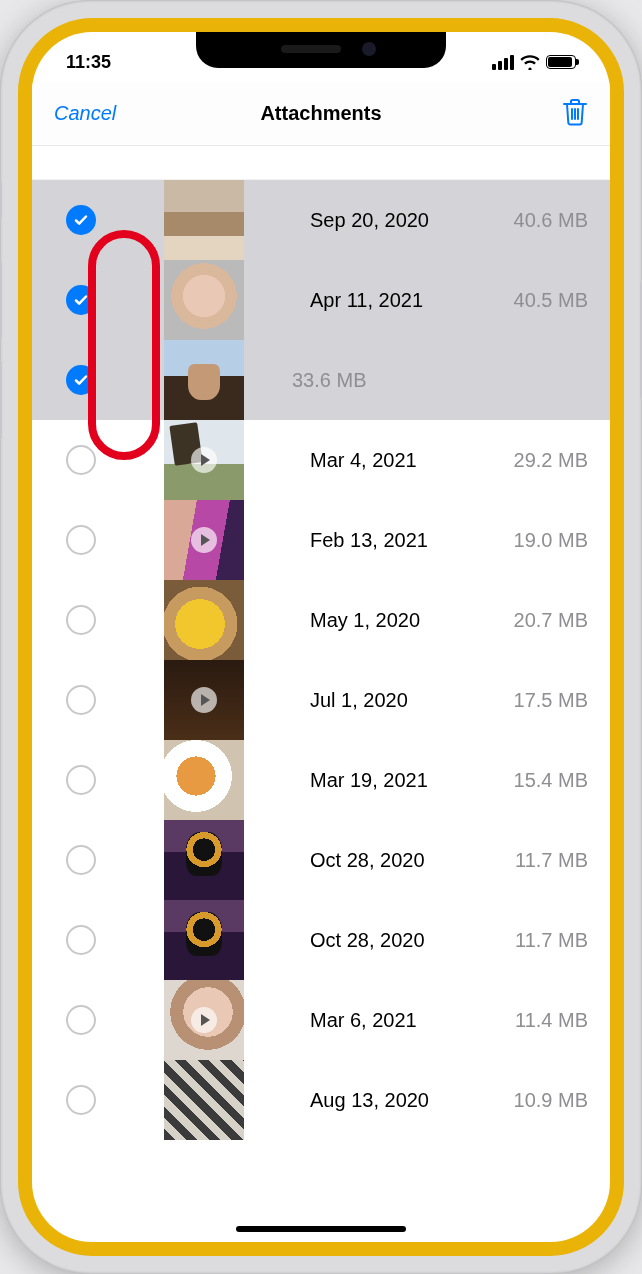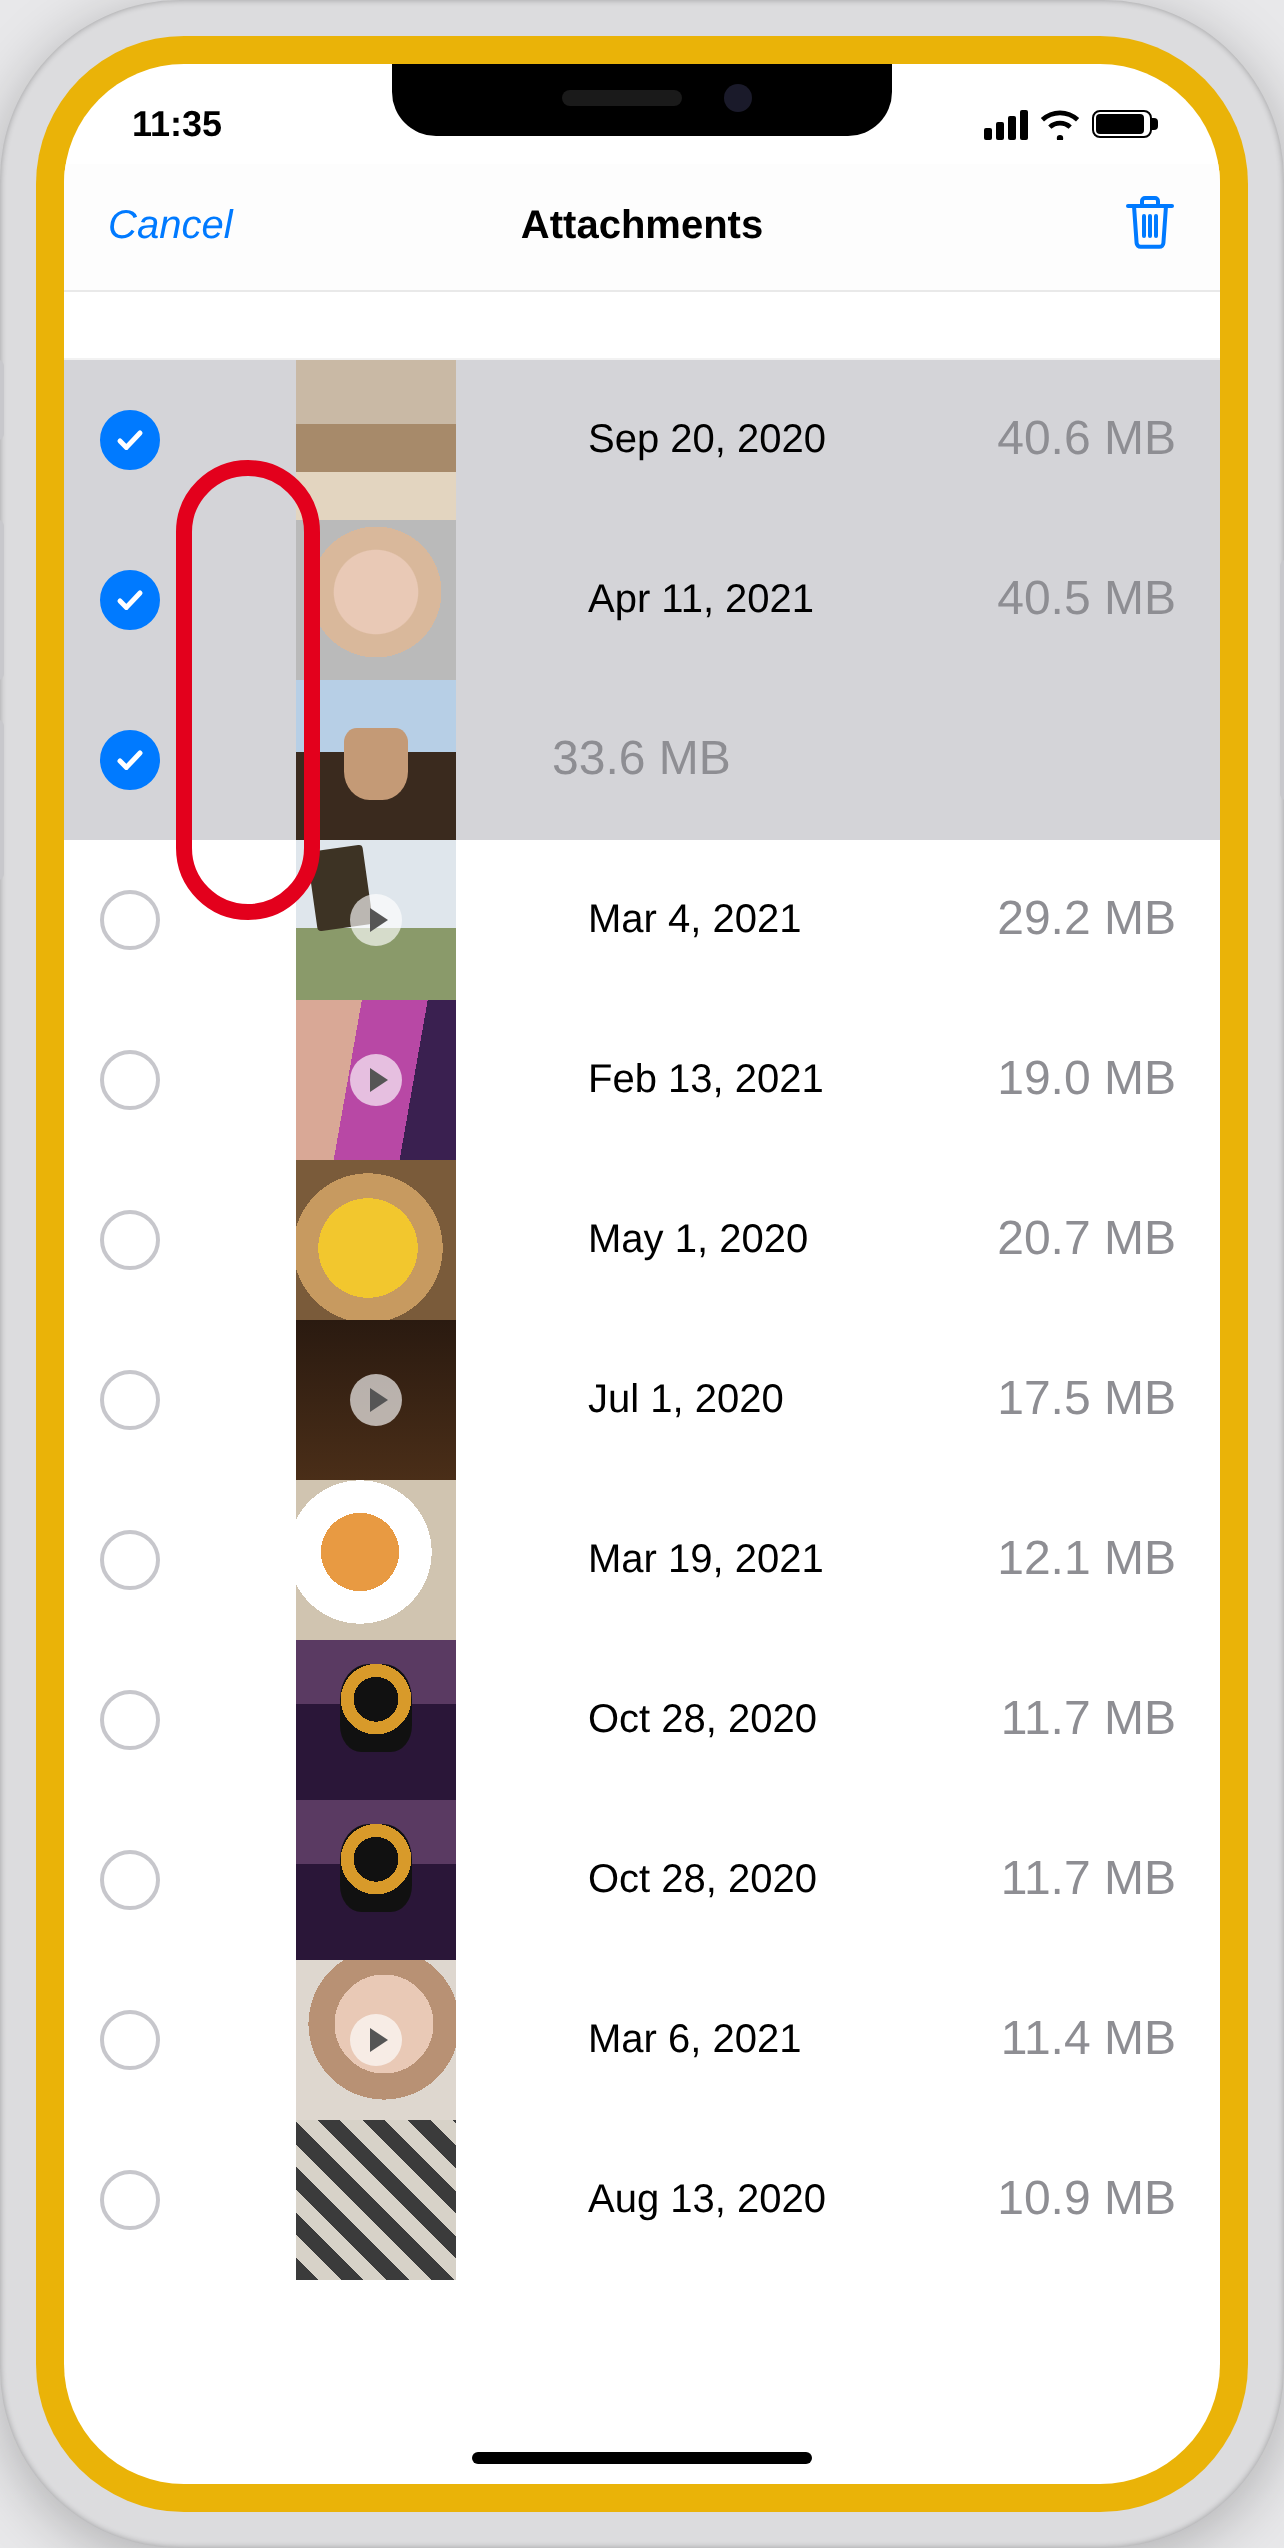"Sep 20, 2020" .row { padding-left: 18px -> 34px }
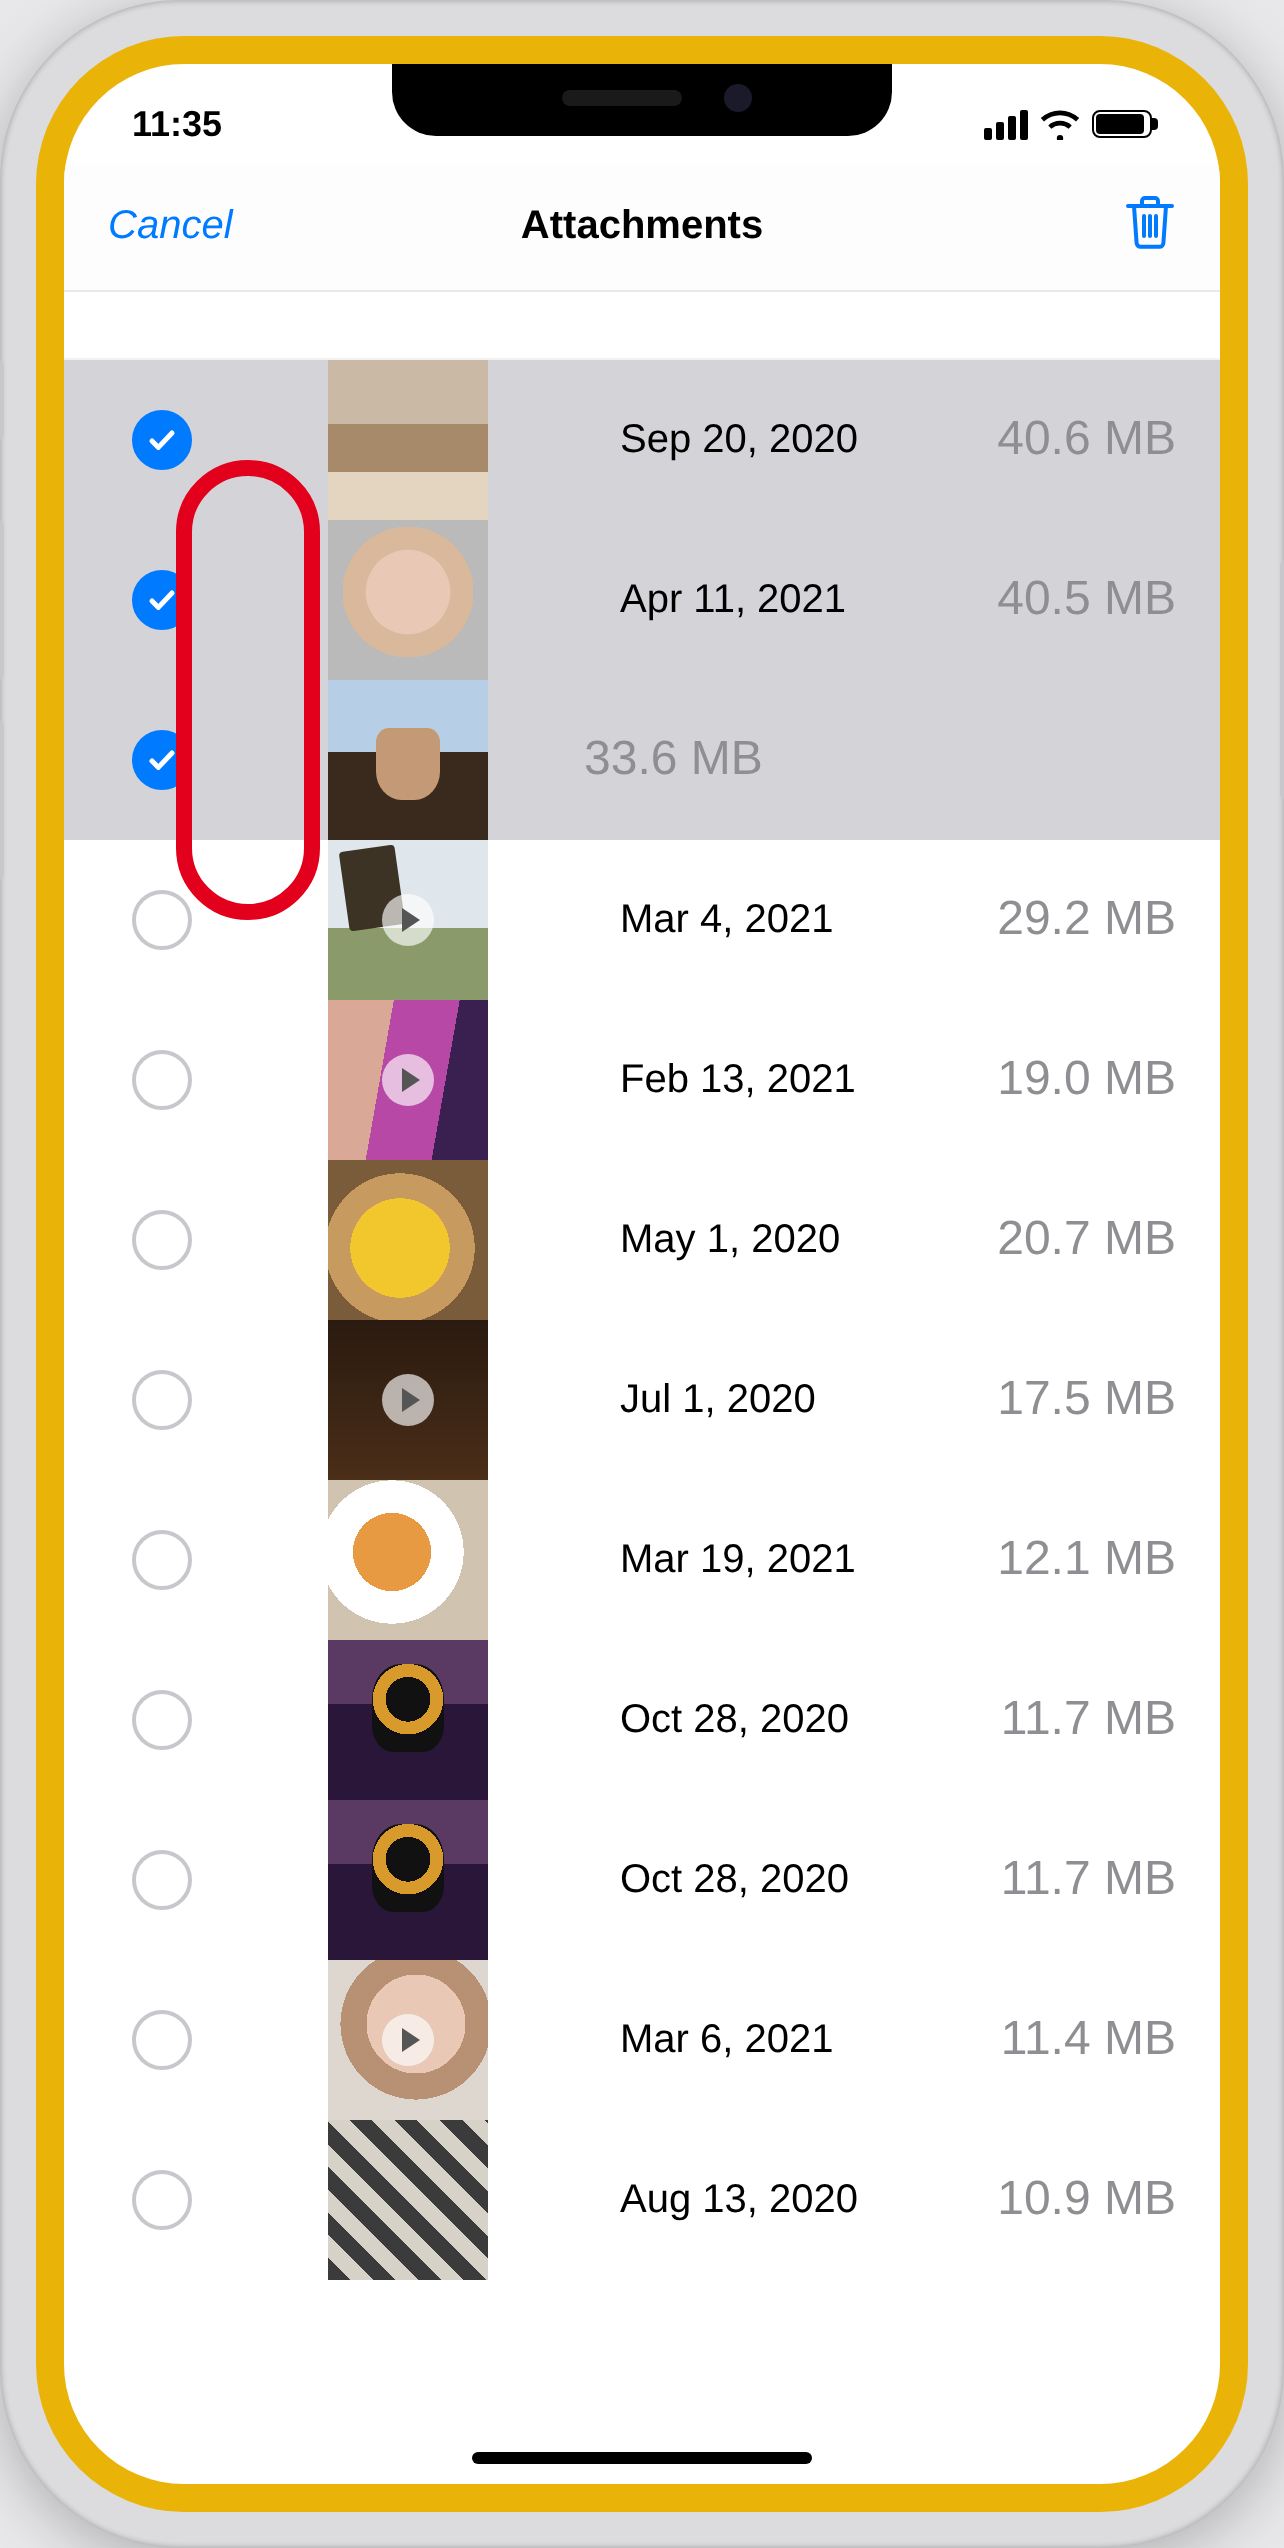"40.6 MB" .row-size { font-size: 24px -> 20px }
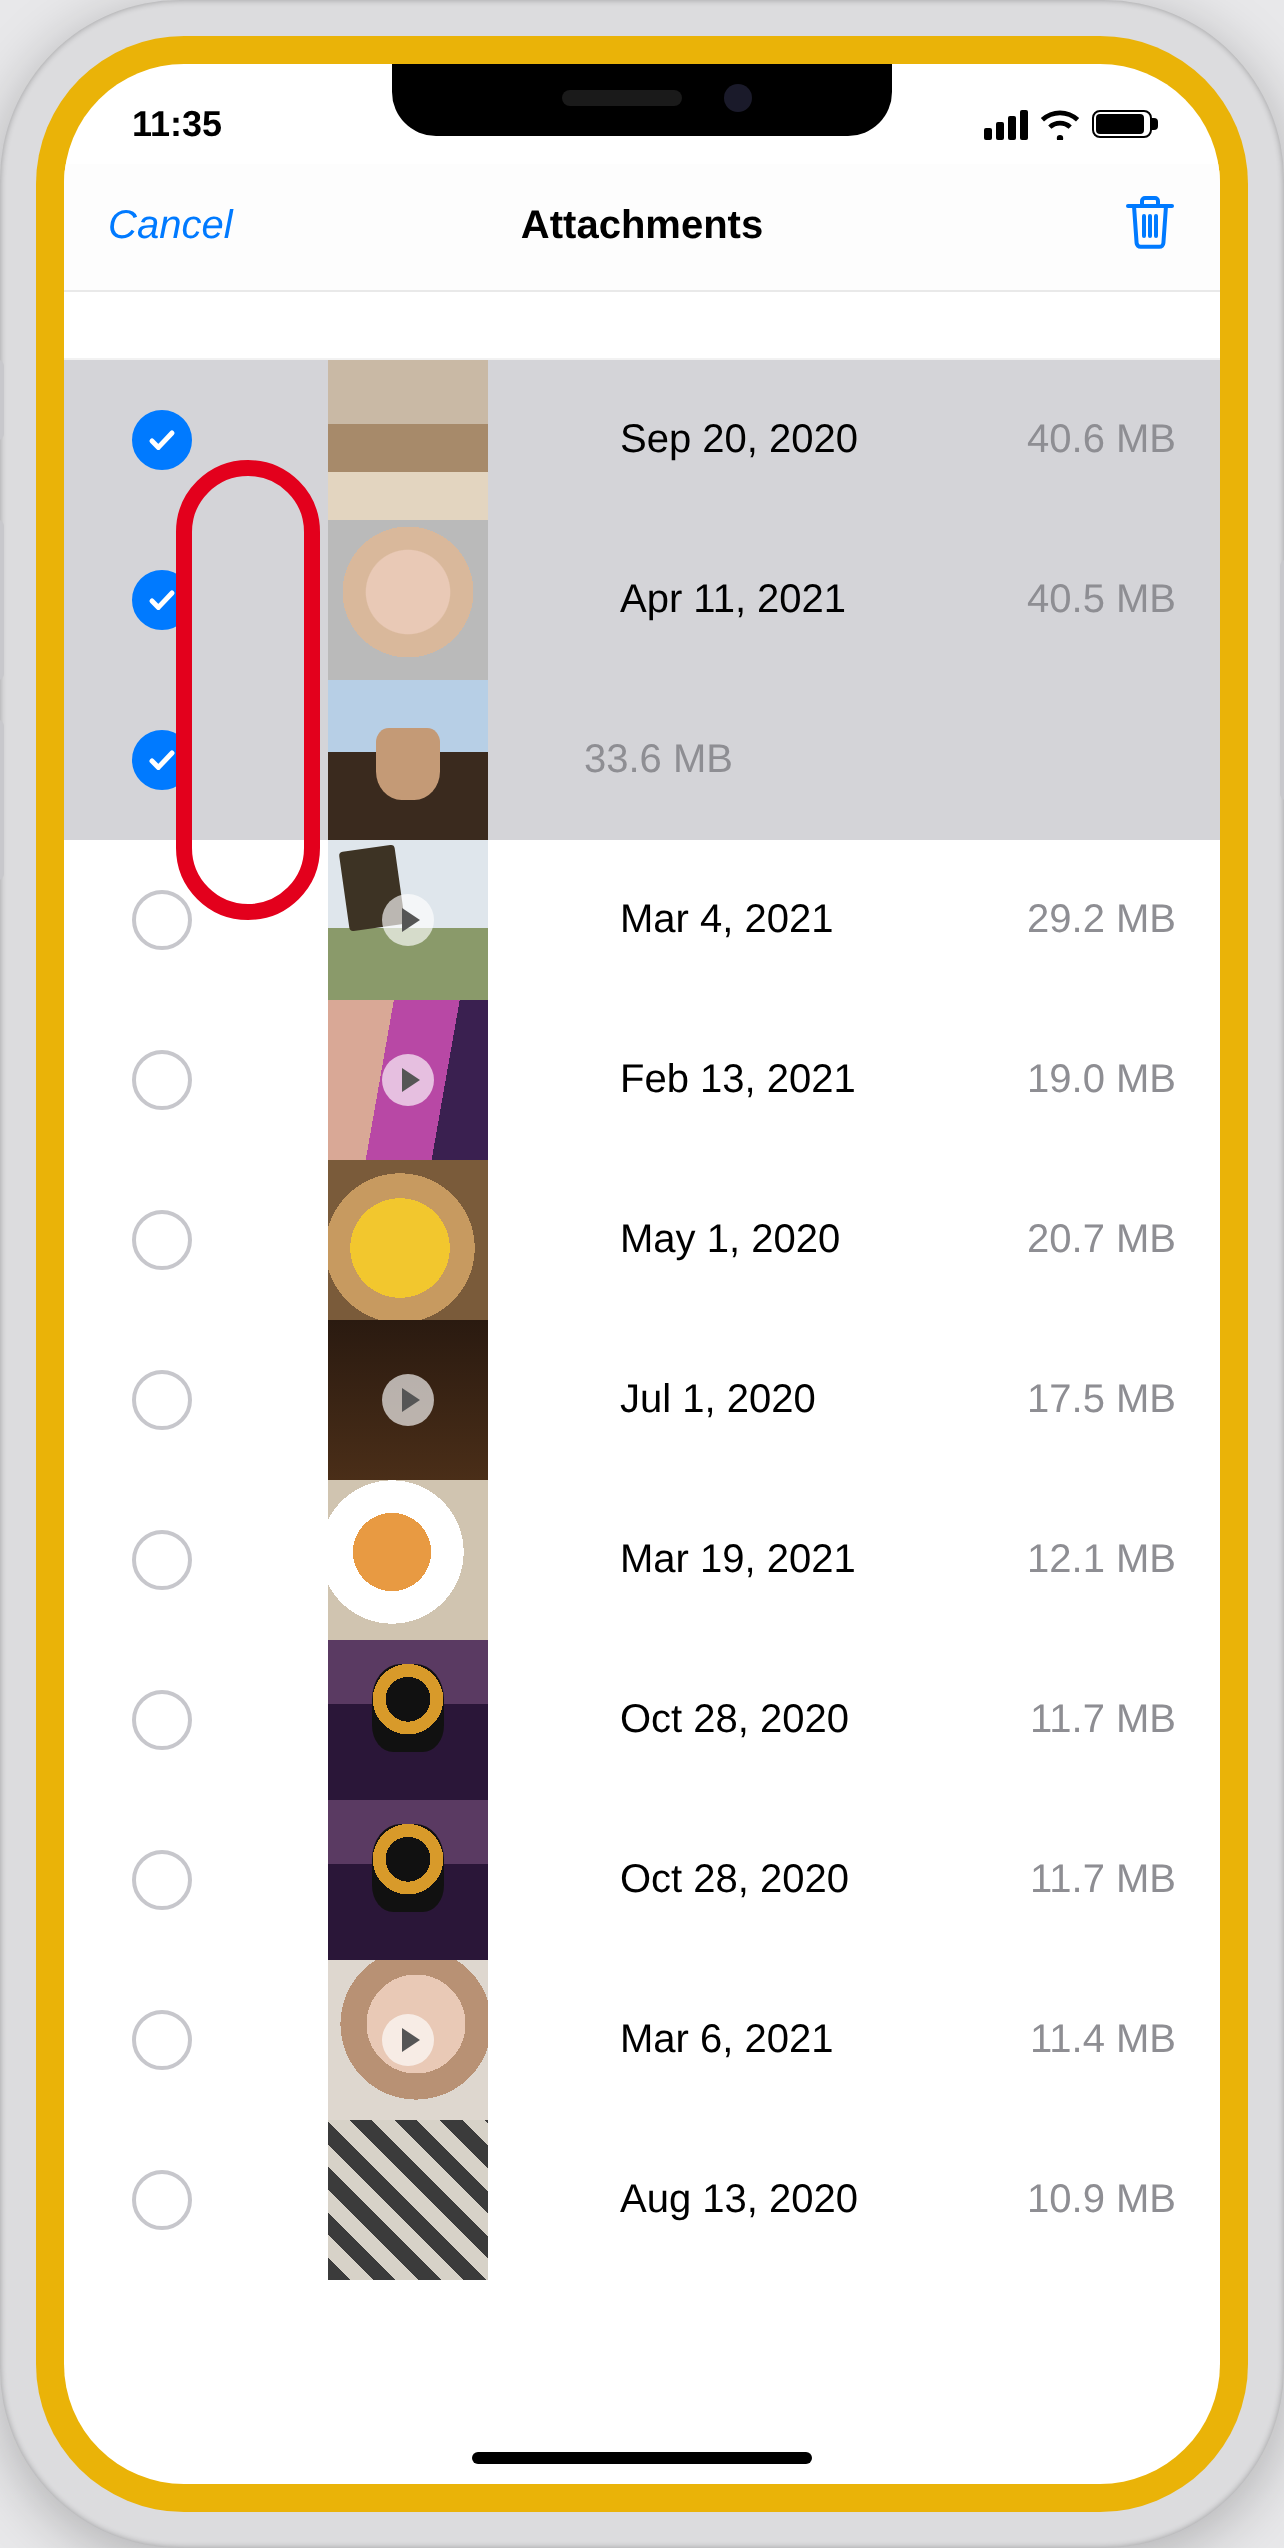"12.1 MB" div.row-size { text: 12.1 -> 15.4 }
